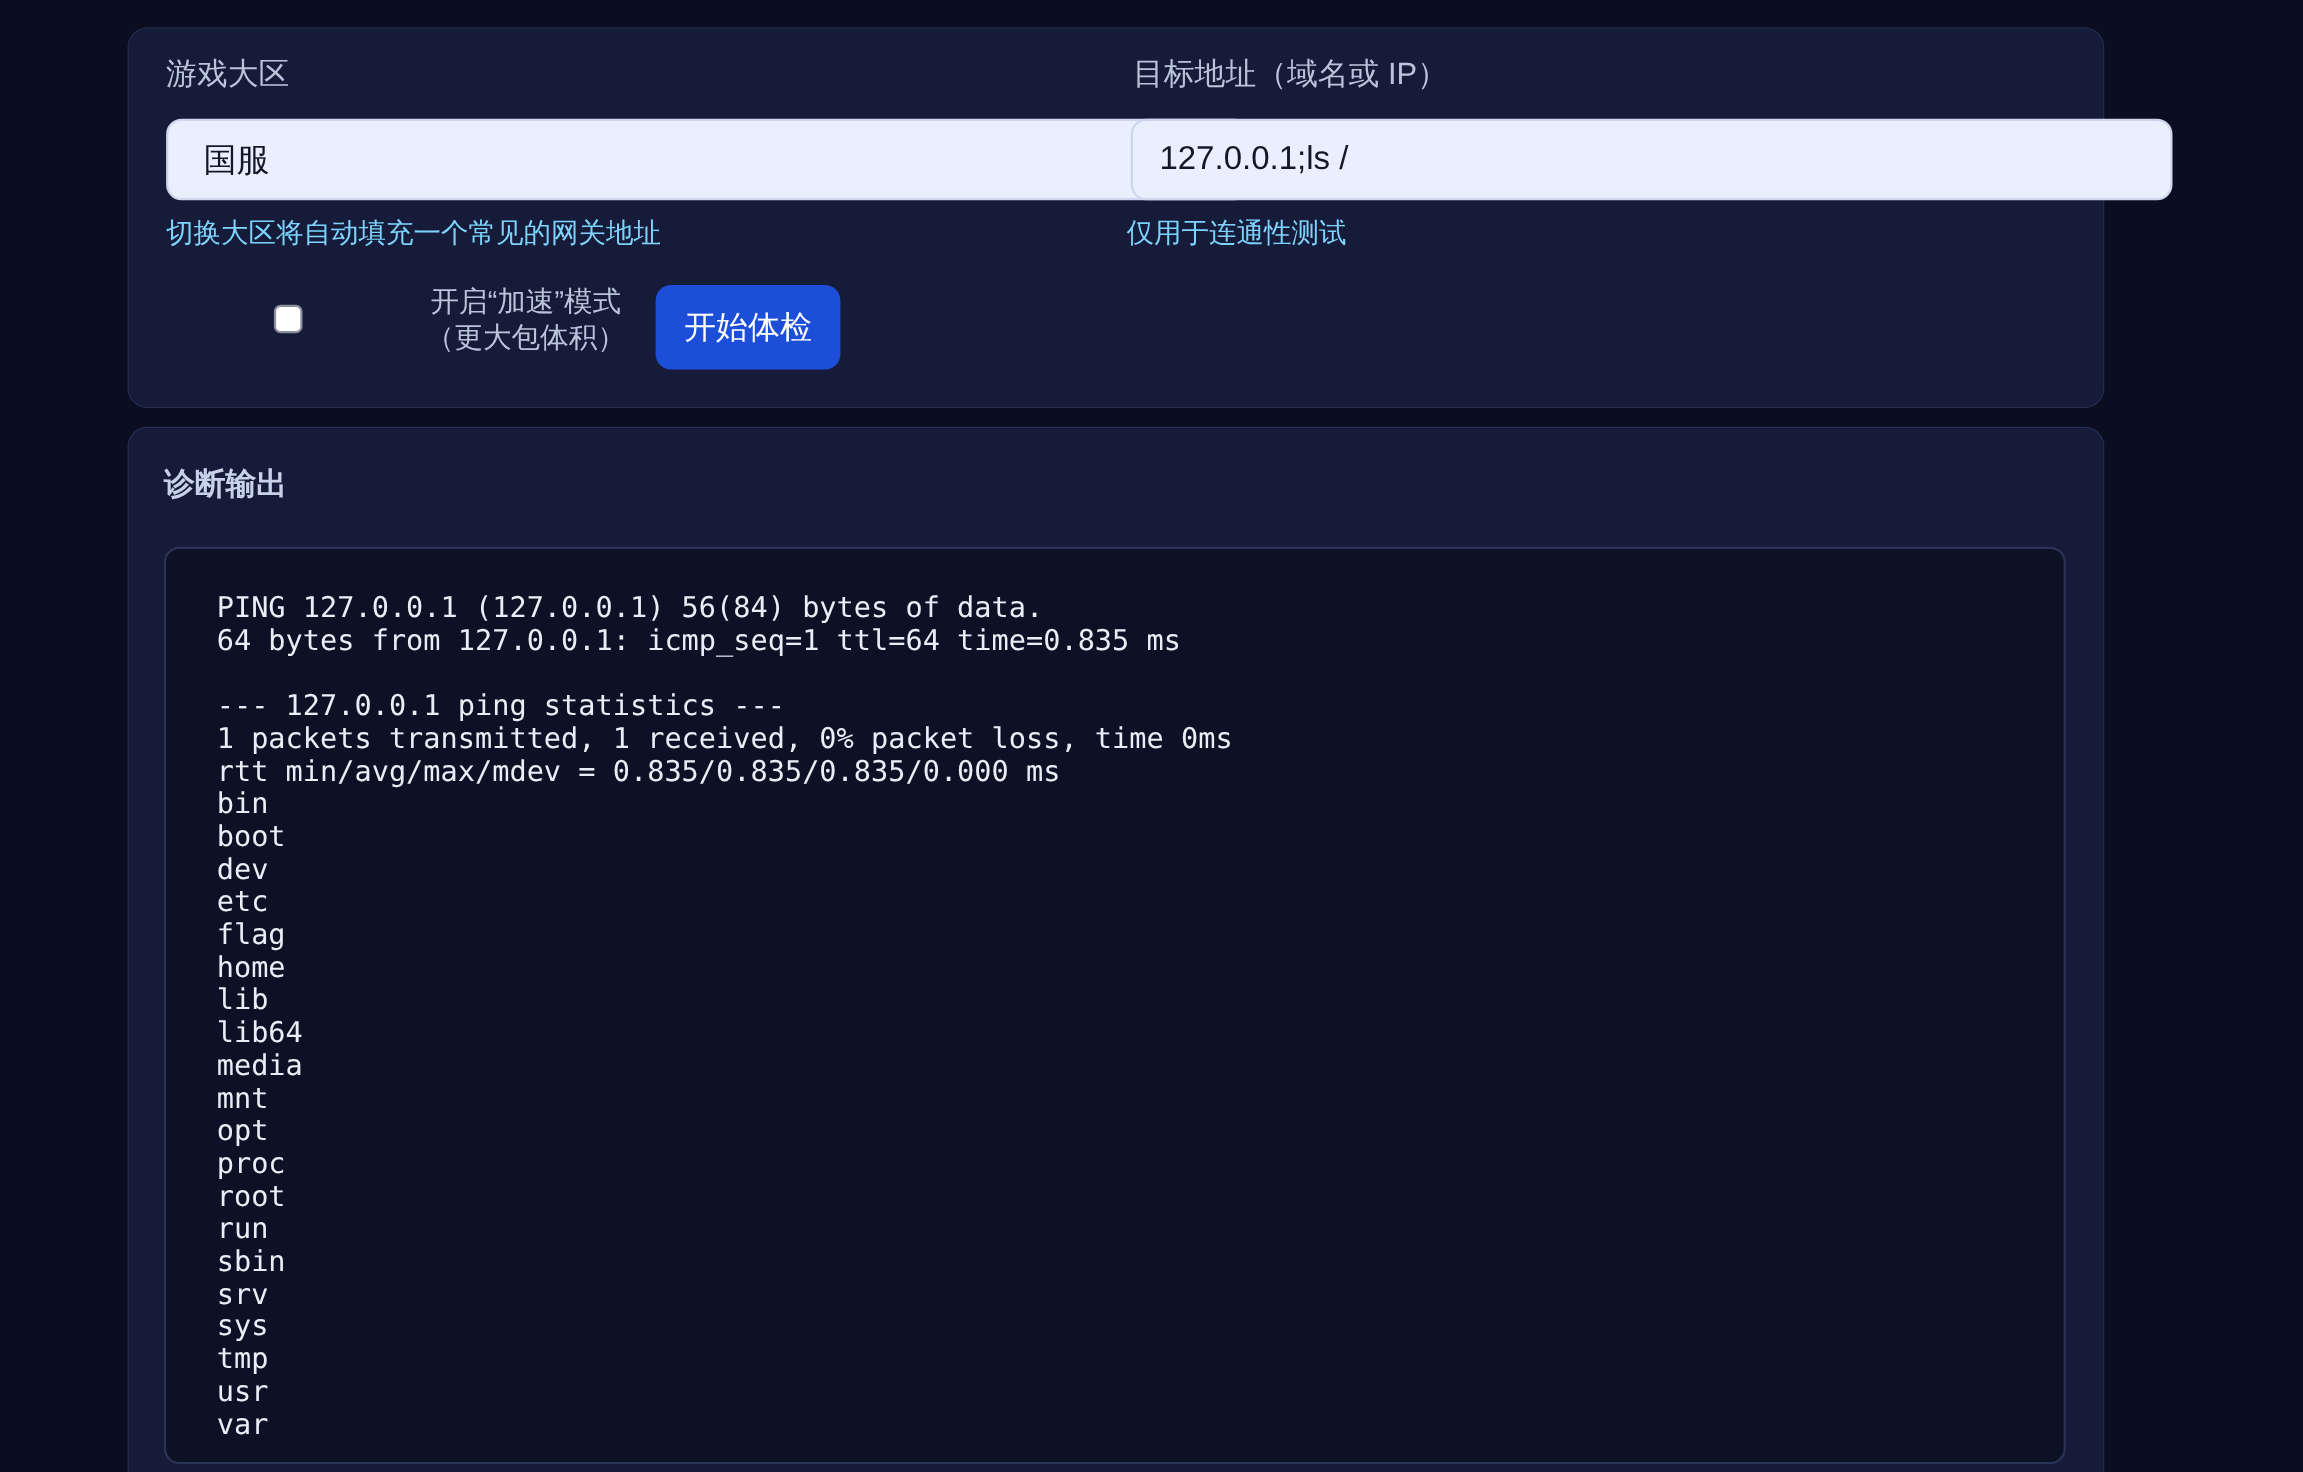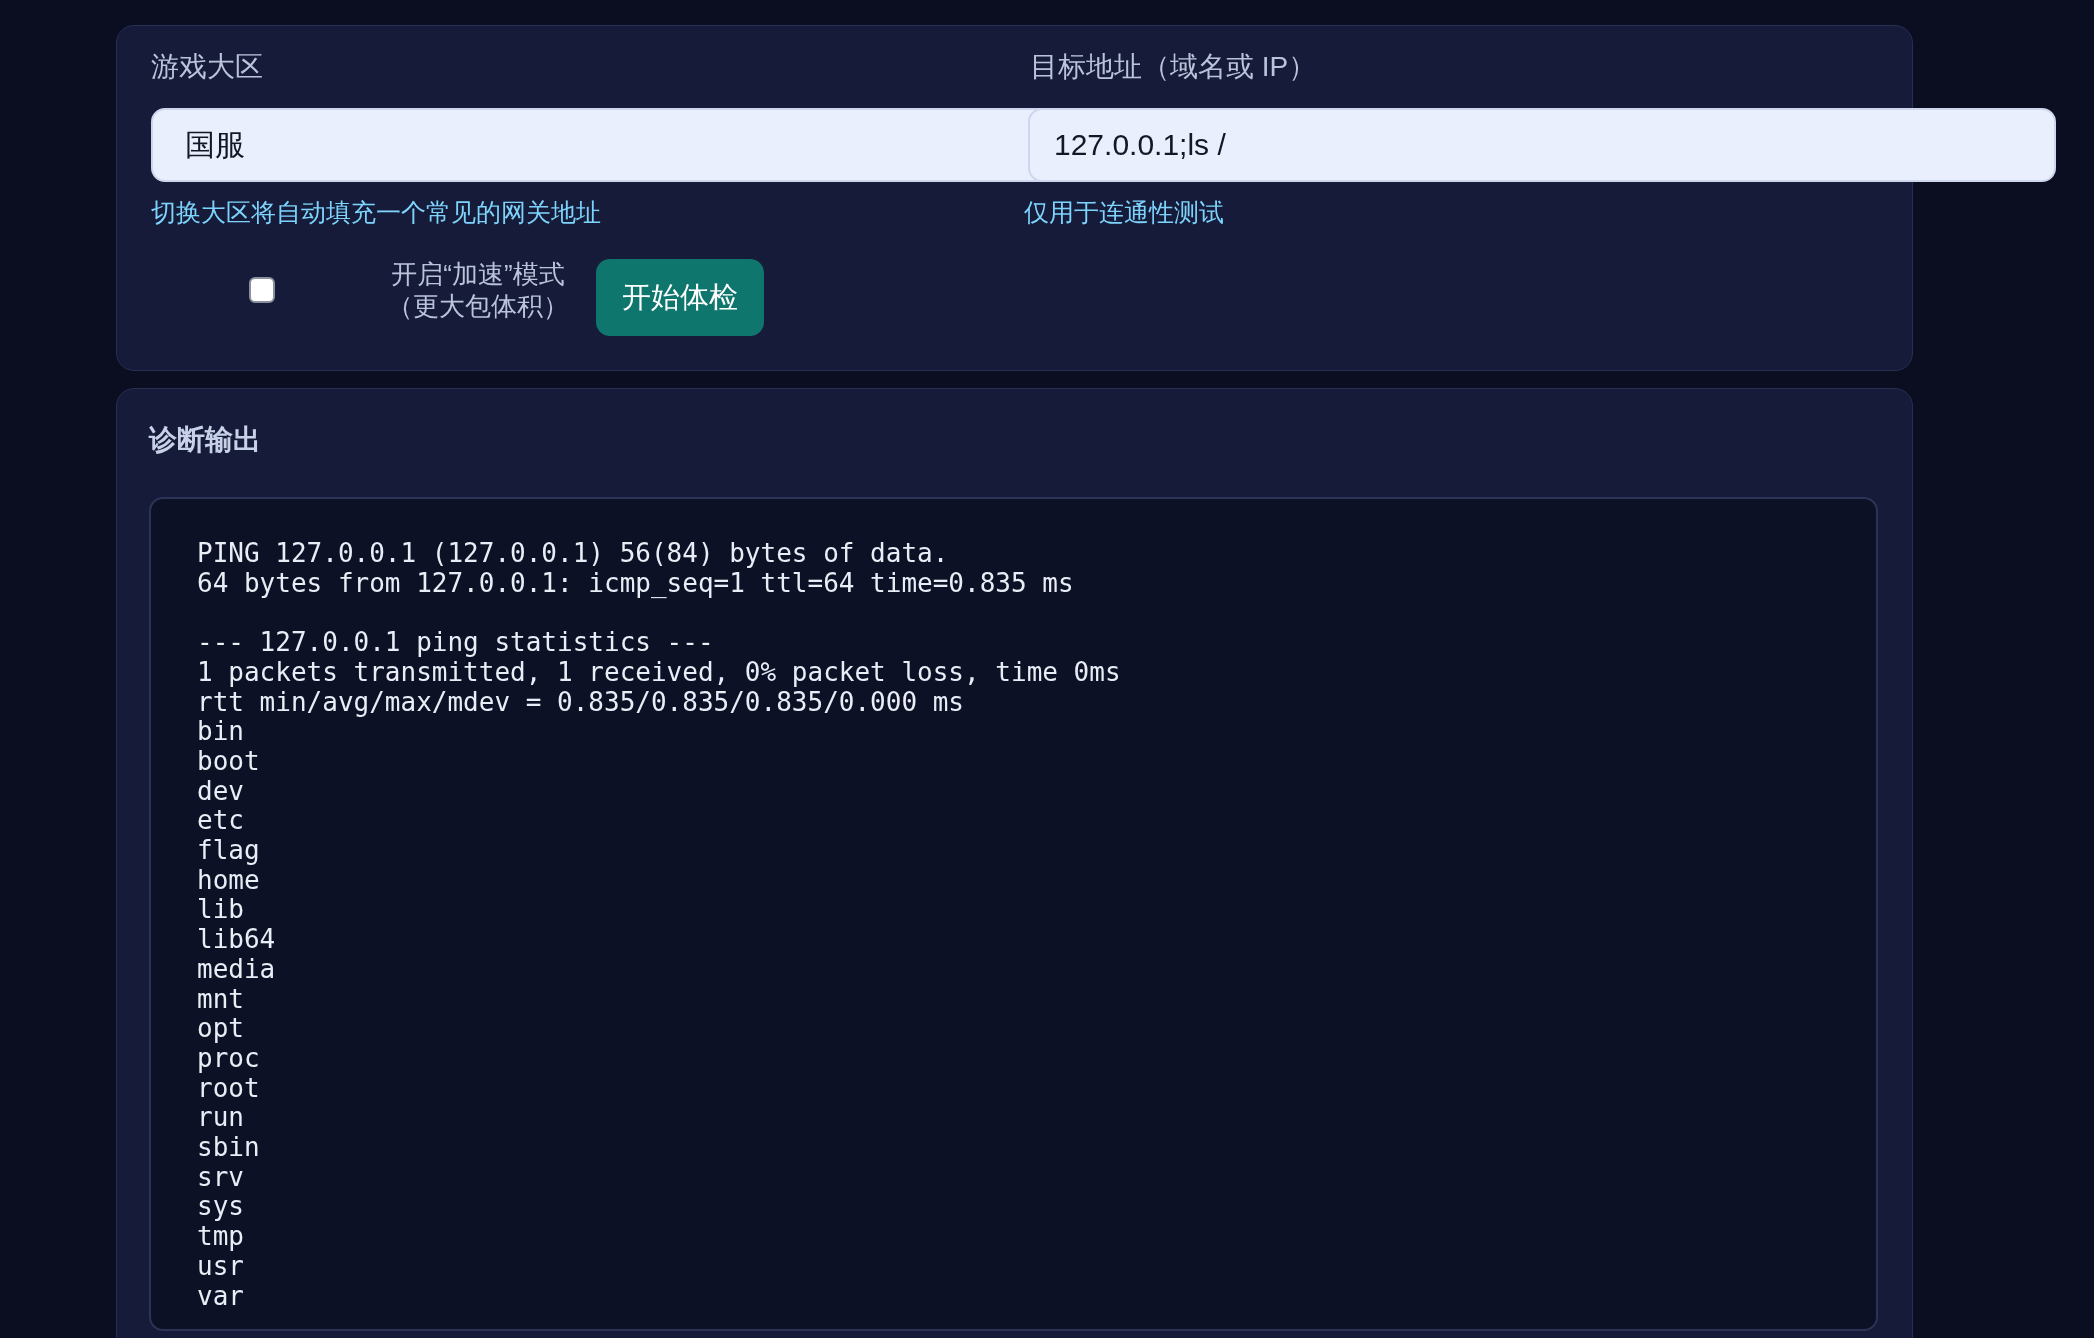"127.0.0.1;ls /" .text-input { width: 1028px -> 947px }
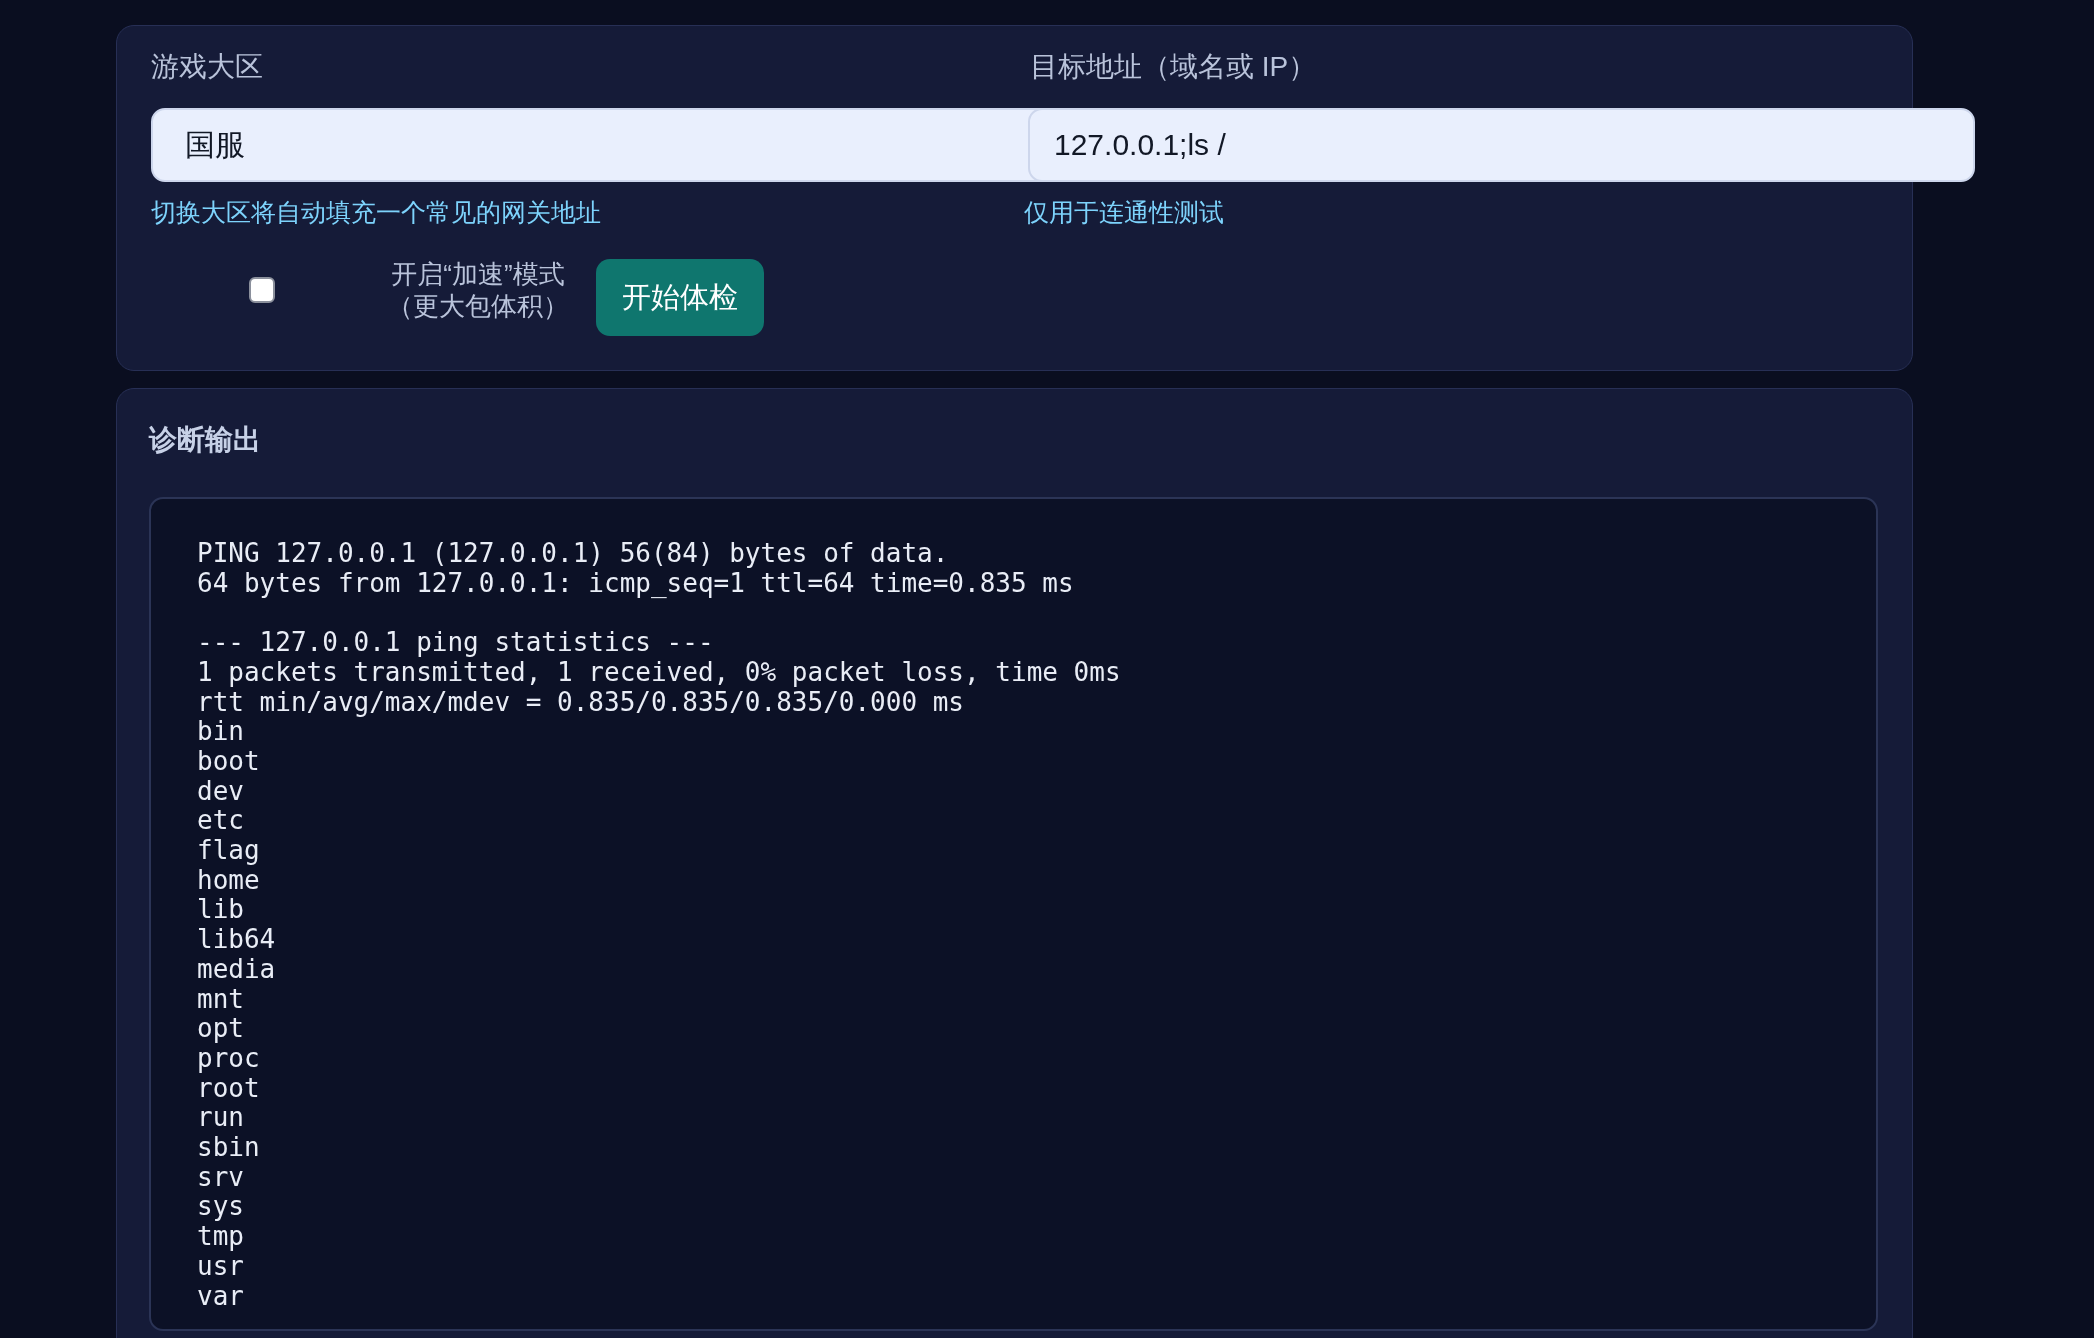"开始体检" .submit-btn { background: #0f766e -> #1d4ed8 }
